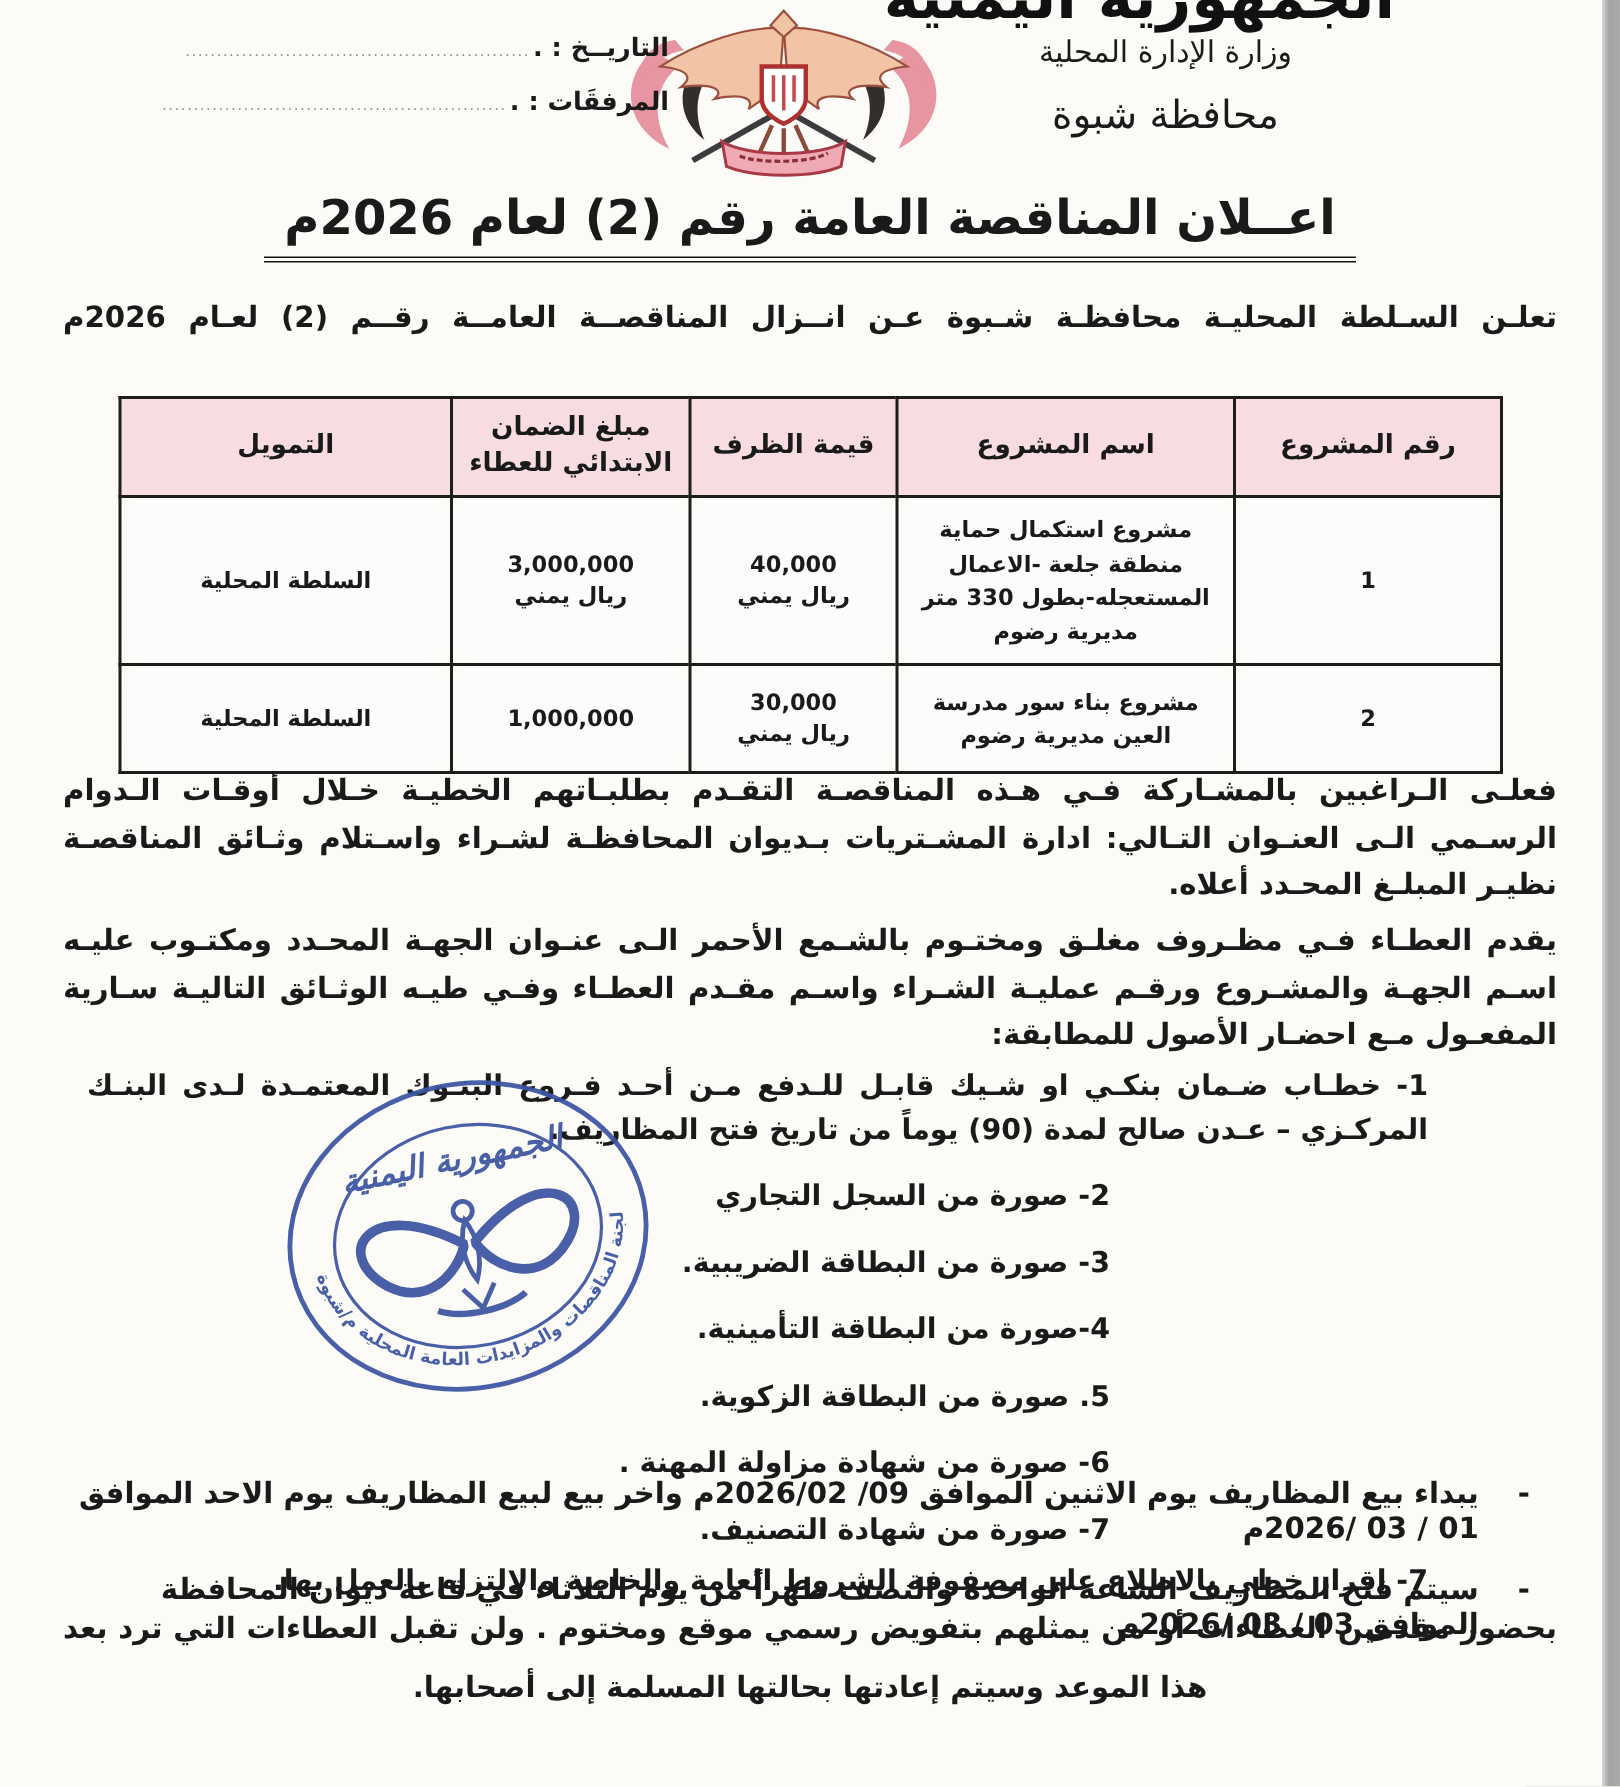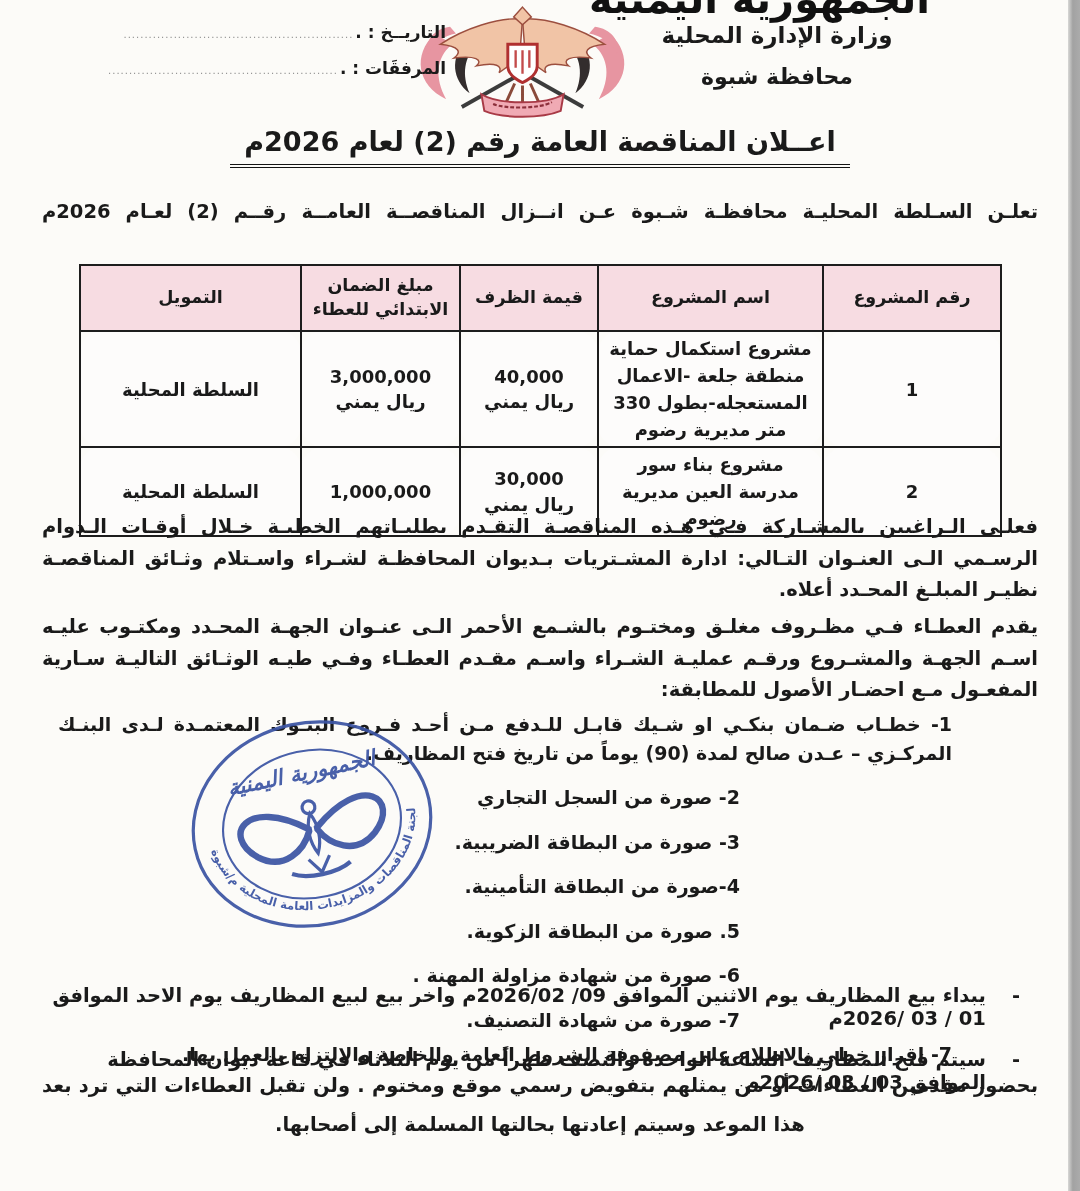"وزارة الإدارة المحلية" .ministry { font-size: 23px -> 20px; font-weight: 700 -> 400 }
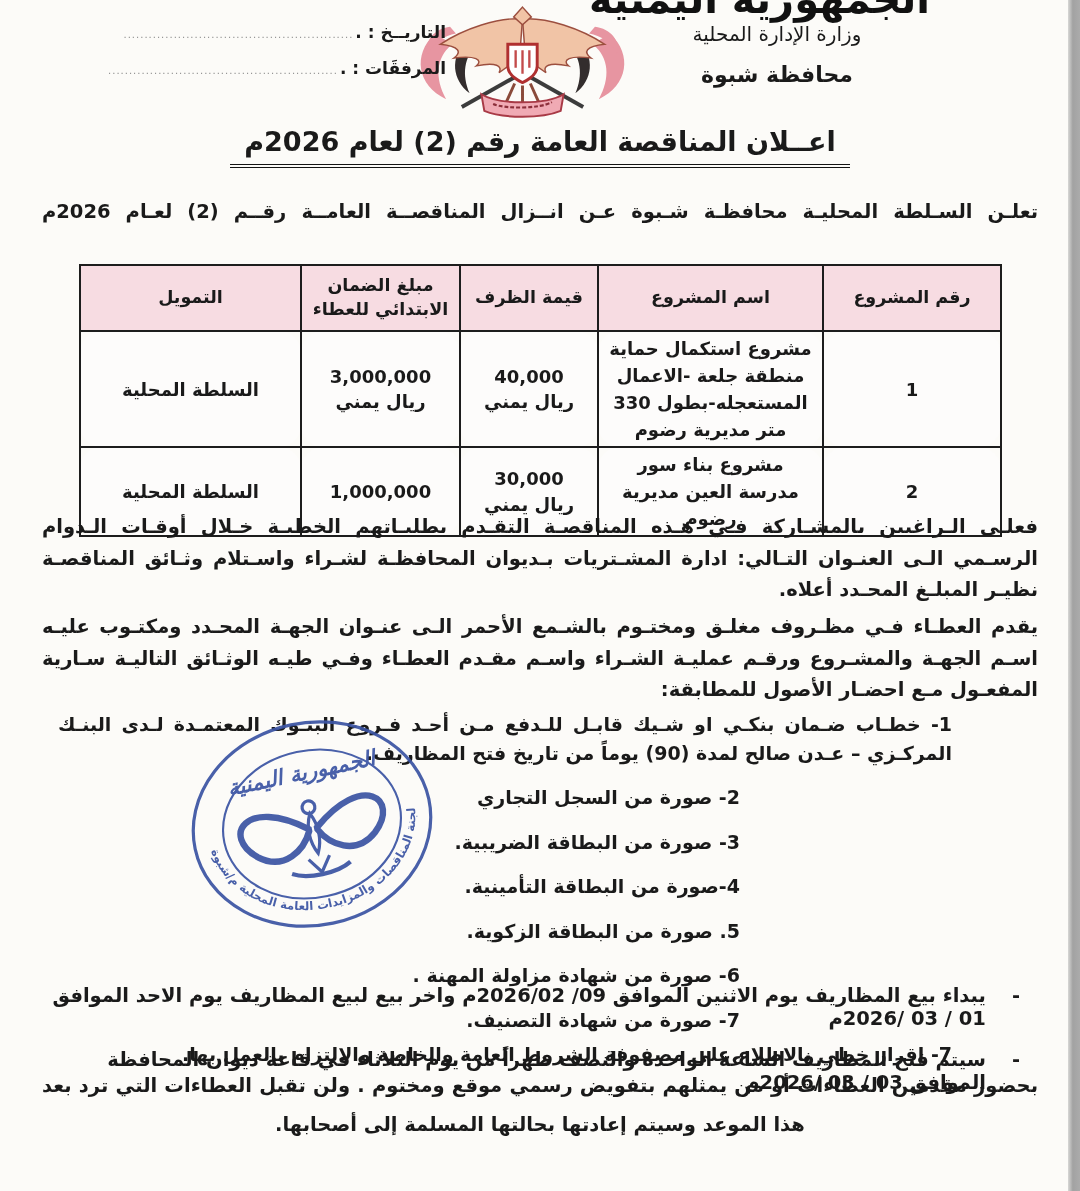"محافظة شبوة" .governorate { font-size: 22px -> 26px; font-weight: 700 -> 400 }
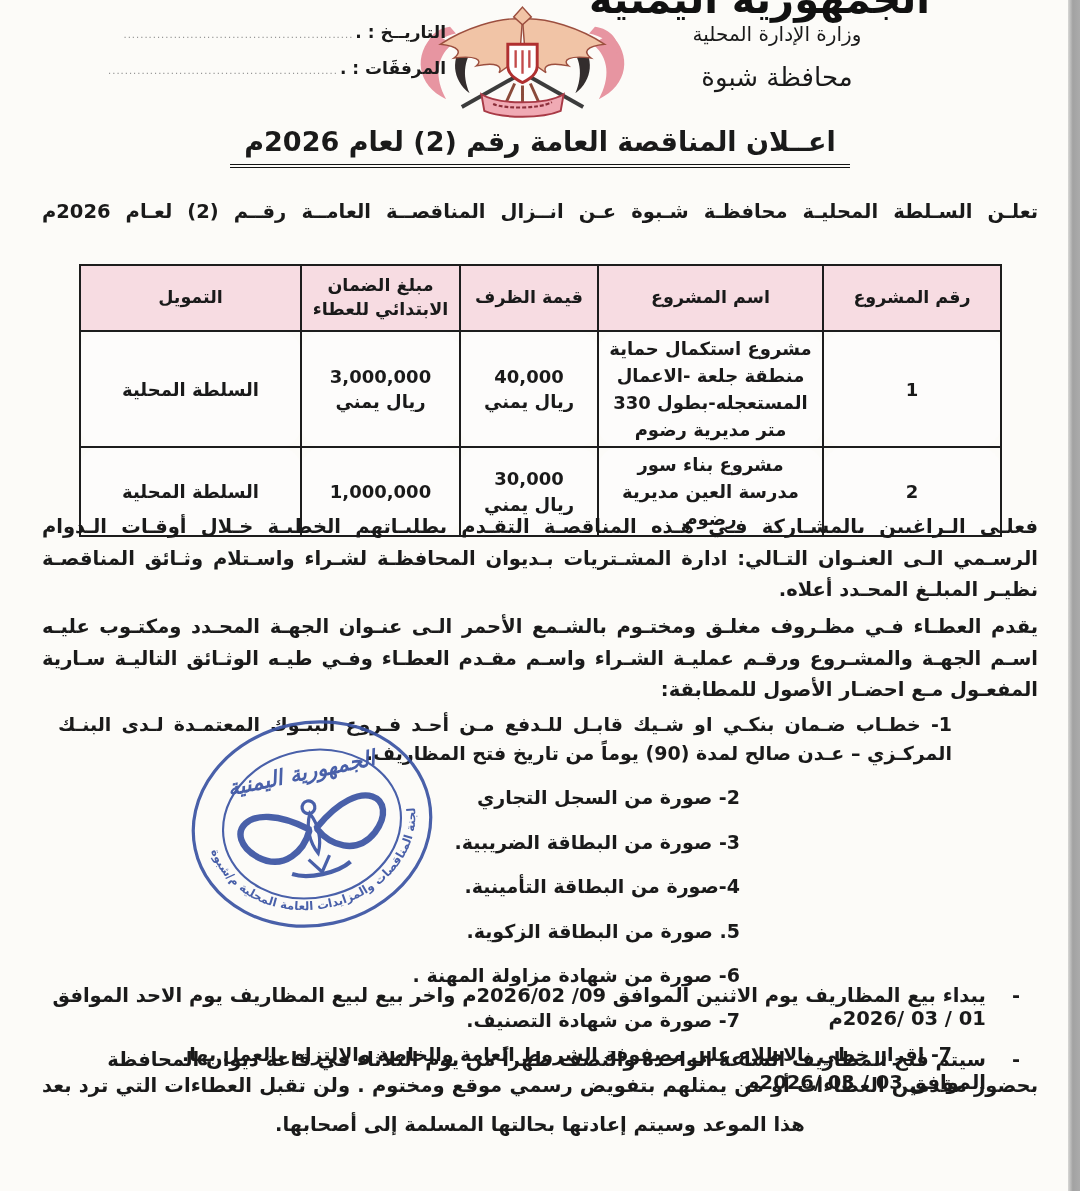"اعــلان المناقصة العامة رقم (2)" .doc-title { font-size: 27px -> 32px }
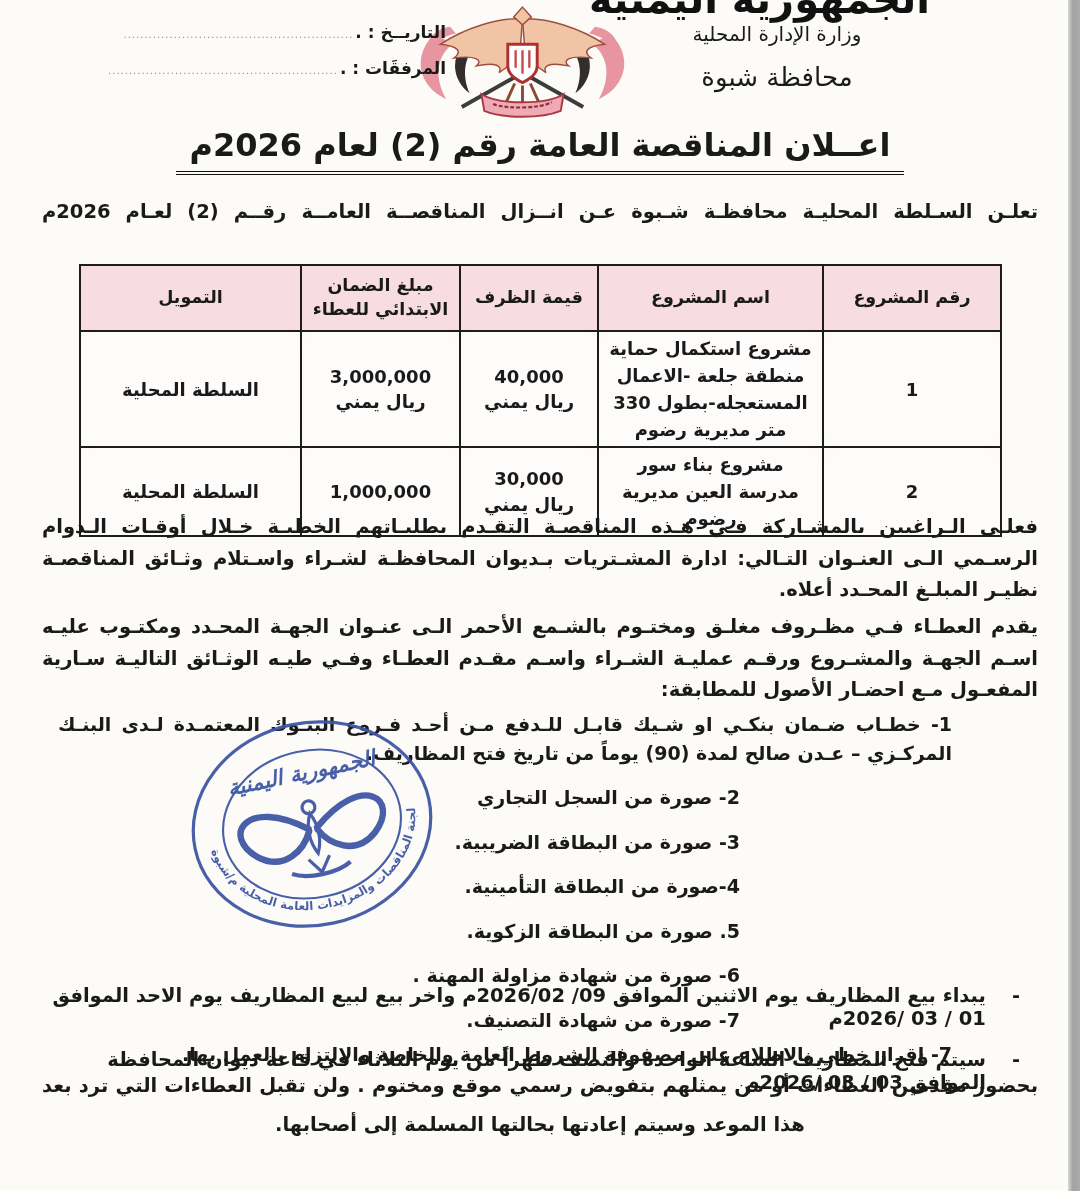"مشروع استكمال حماية منطقة جلعة" .tbl td { font-size: 18px -> 15px }
